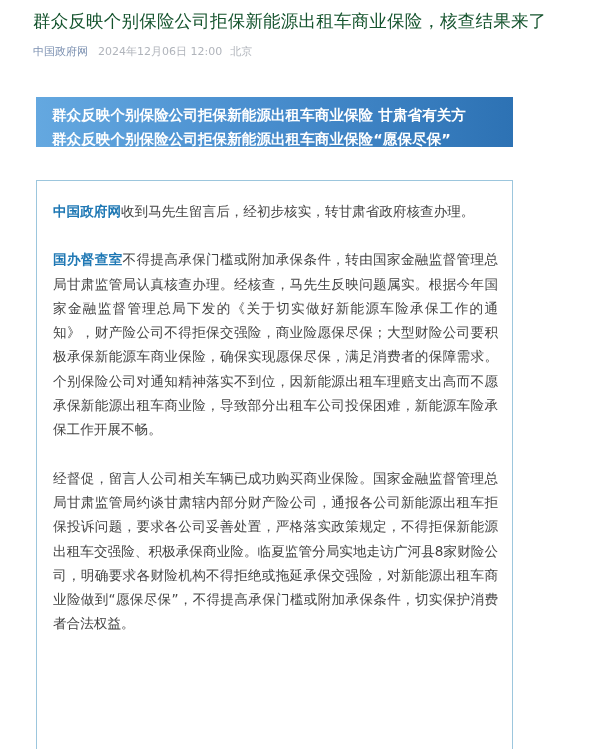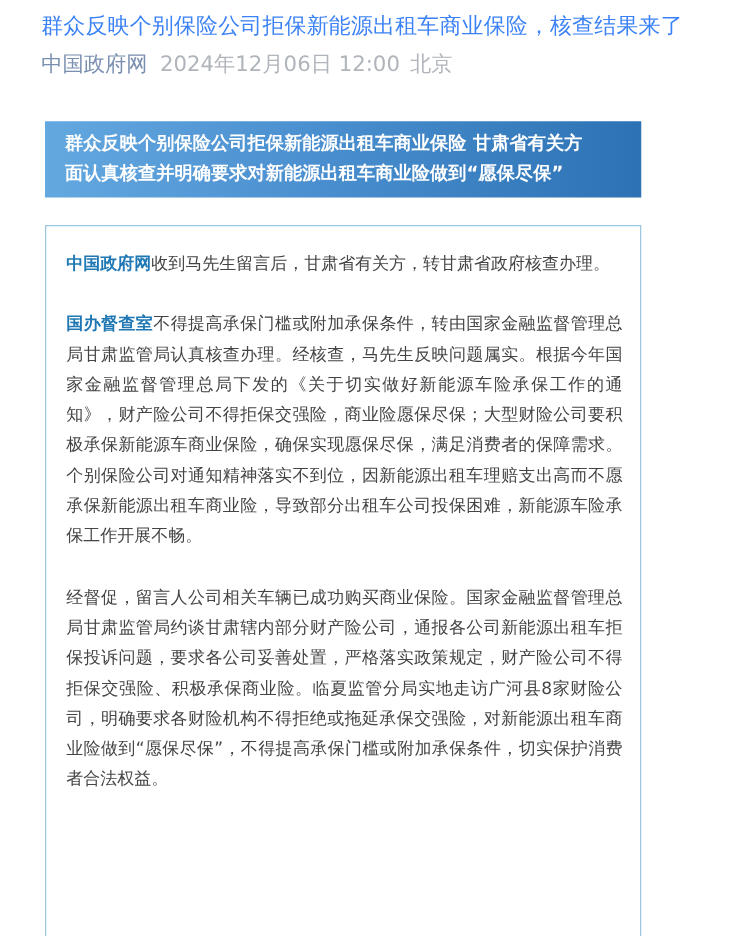"群众反映个别保险公司拒保新能源出租车商业保险，核查结果来了" .article-title { color: #3b82f6 -> #14532d }
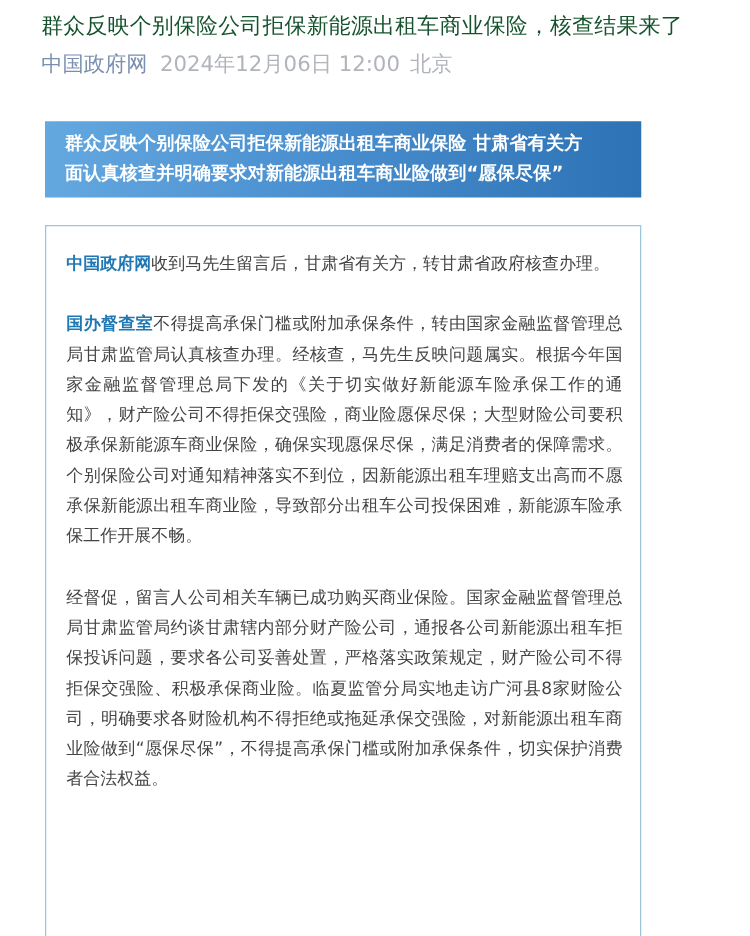"中国政府网 2024年12月06日 12:00 北京" .meta { font-size: 17px -> 11px }
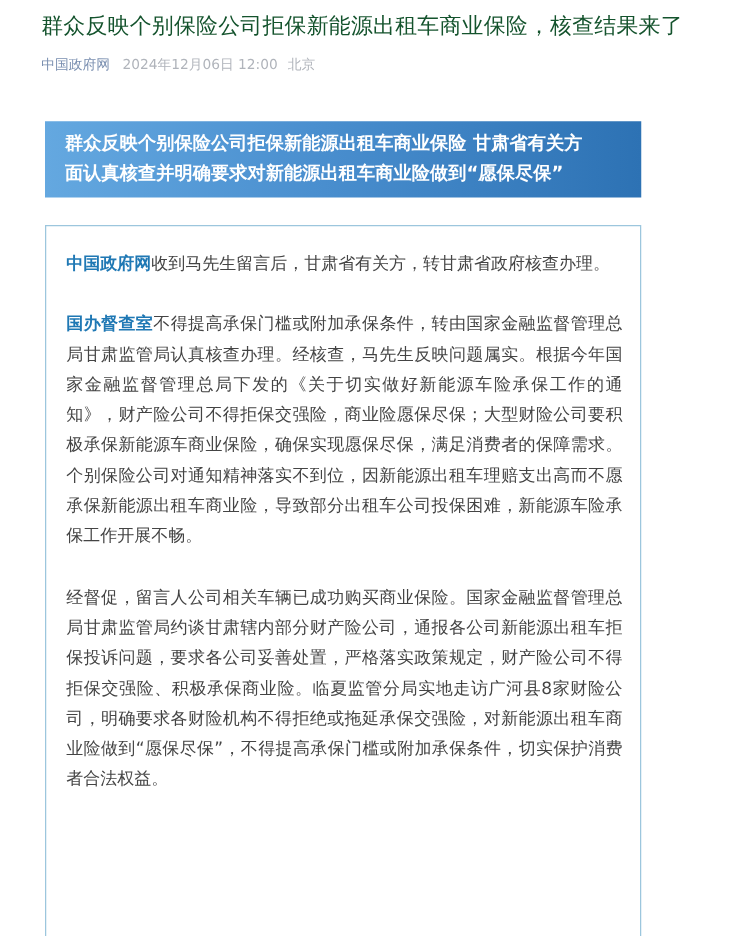"群众反映个别保险公司拒保新能源出租车商业保险 甘肃省有关方" .banner { height: 61px -> 50px }
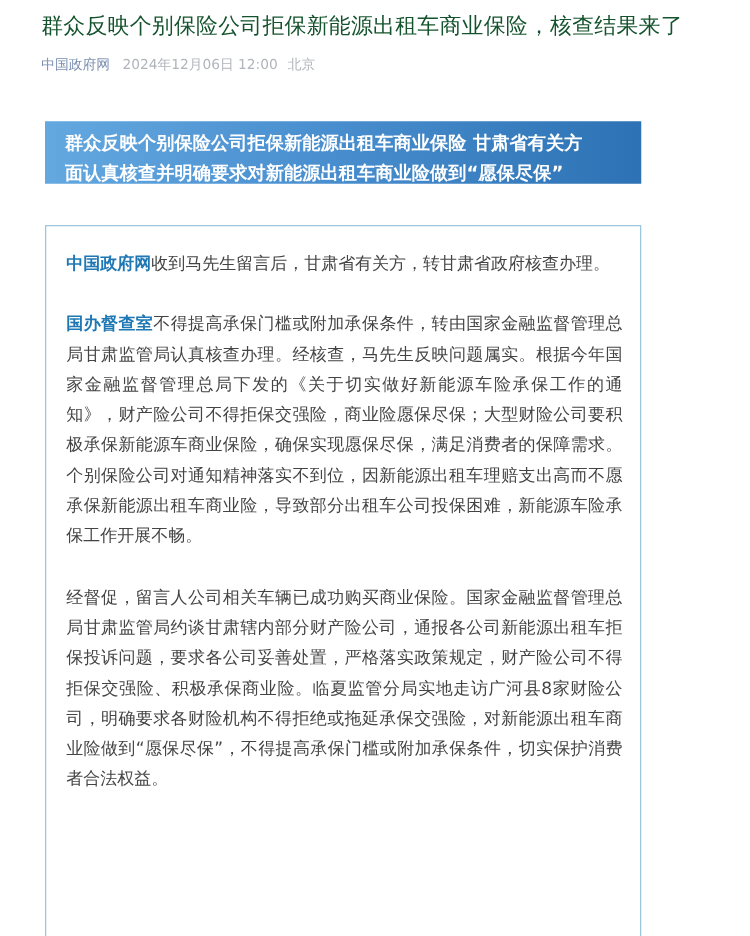"面认真核查并明确要求对新能源出租车商业险做到“愿保尽保”" div.banner-line { text: 面认真核查并明确要求对新能源出租车商业险做到 -> 群众反映个别保险公司拒保新能源出租车商业保险 }
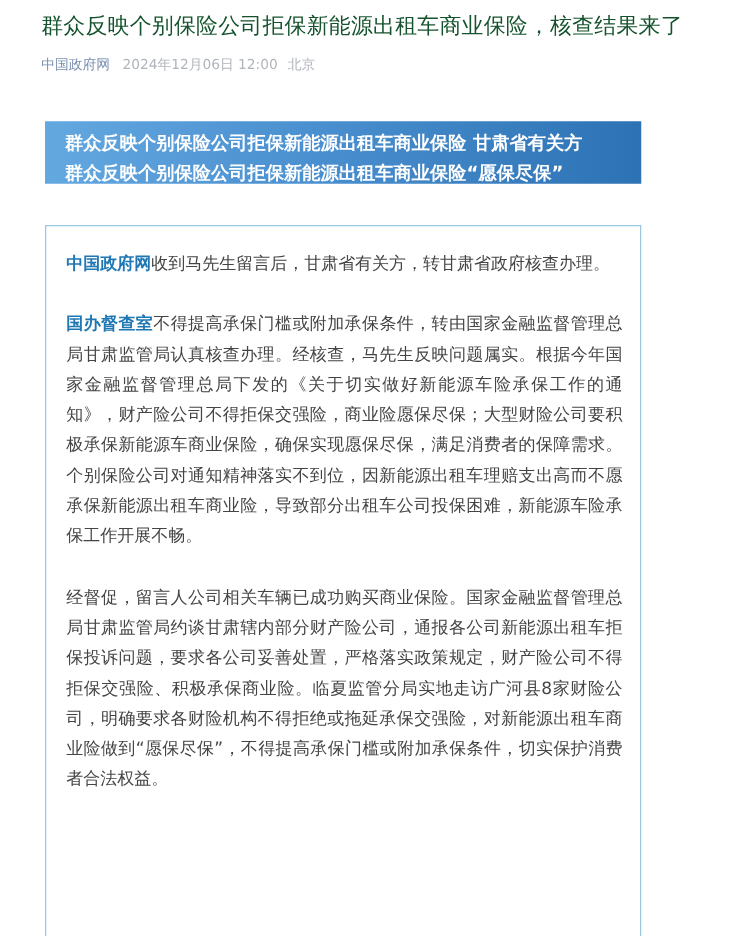"收到马先生留言后，甘肃省有关方，转甘肃省政府核查办理。" span { text: 甘肃省有关方 -> 经初步核实 }
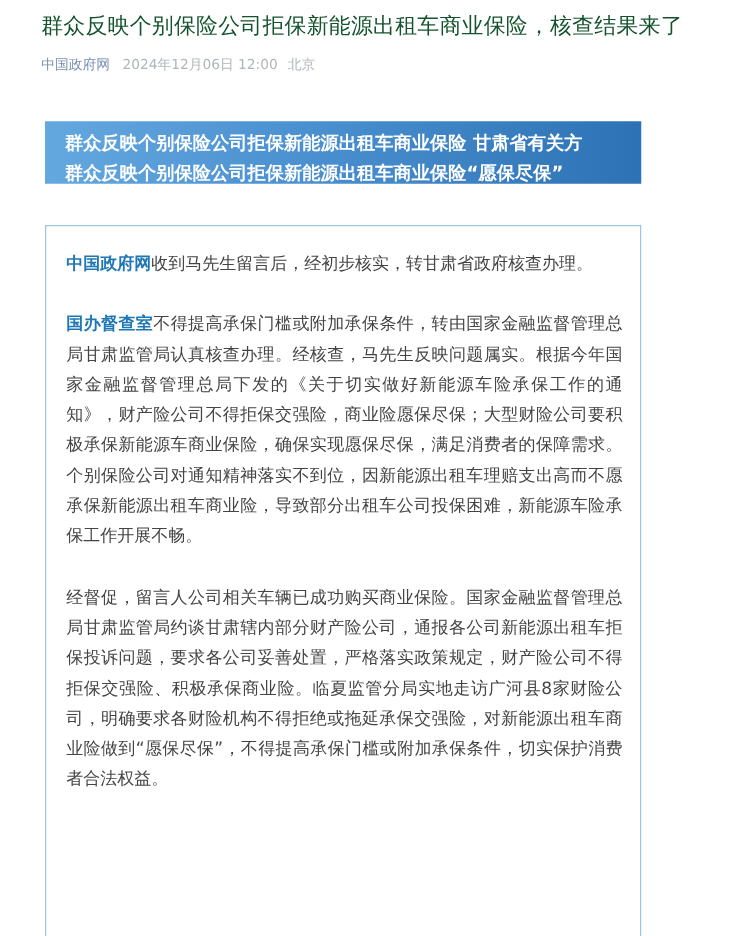"经督促，留言人公司相关车辆已成功购买商业保险。国家金融监督管理总局甘肃监管局约谈" span { text: 财产险公司不得拒保 -> 不得拒保新能源出租车 }
